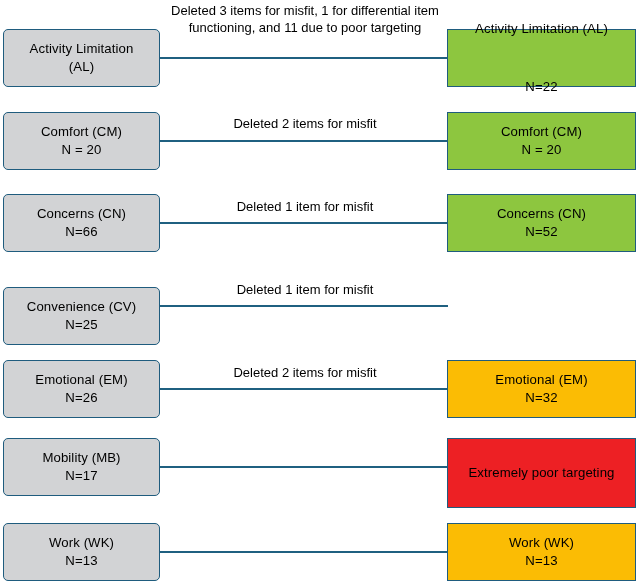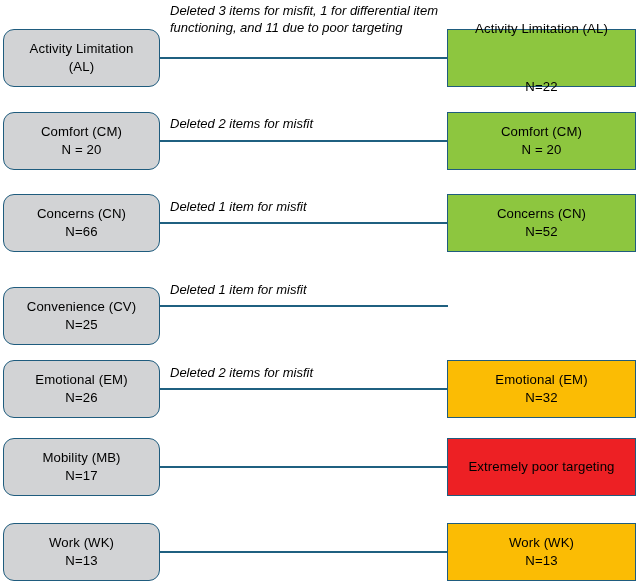"Deleted 3 items for misfit," .edge-label { font-style: italic -> none; text-align: none -> center }
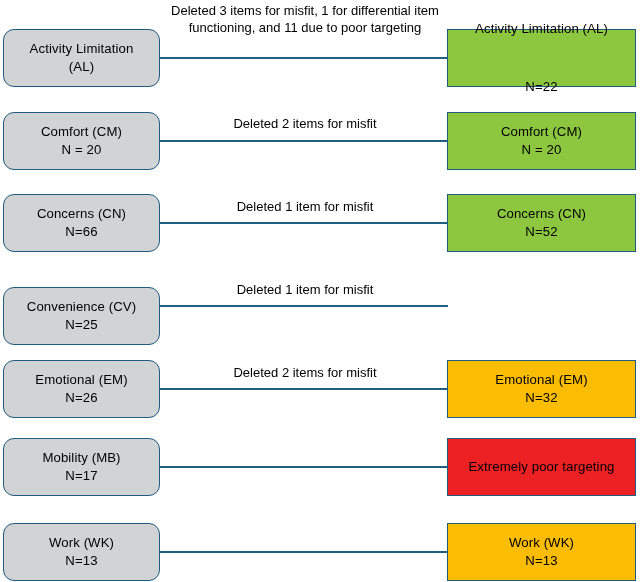"Activity Limitation" .node-left { border-radius: 11px -> 5px }
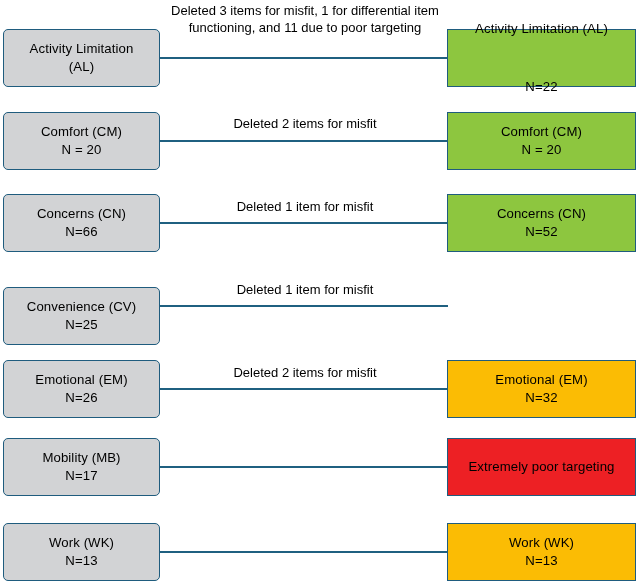"Extremely poor targeting" div.node { height: 58px -> 70px }
